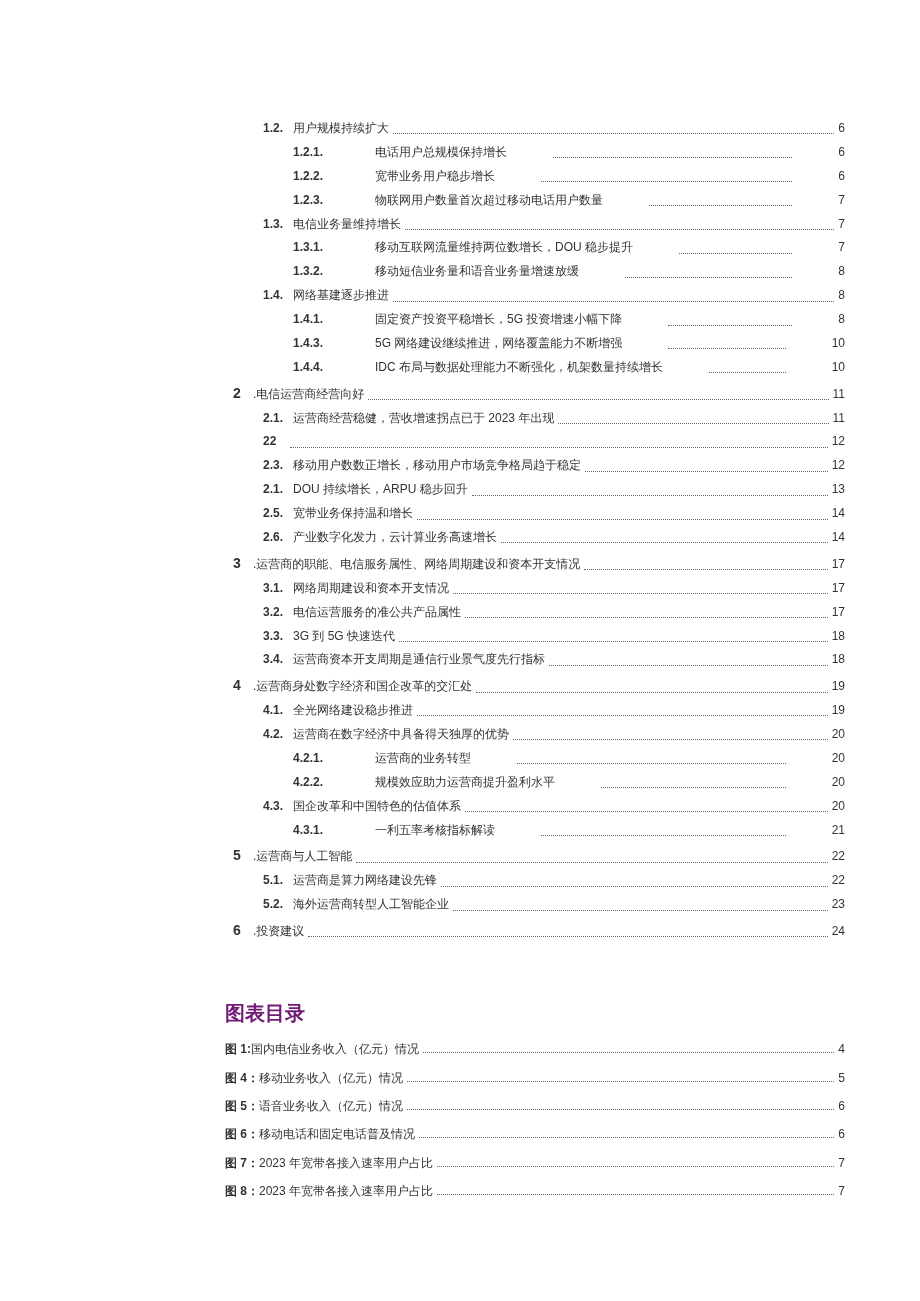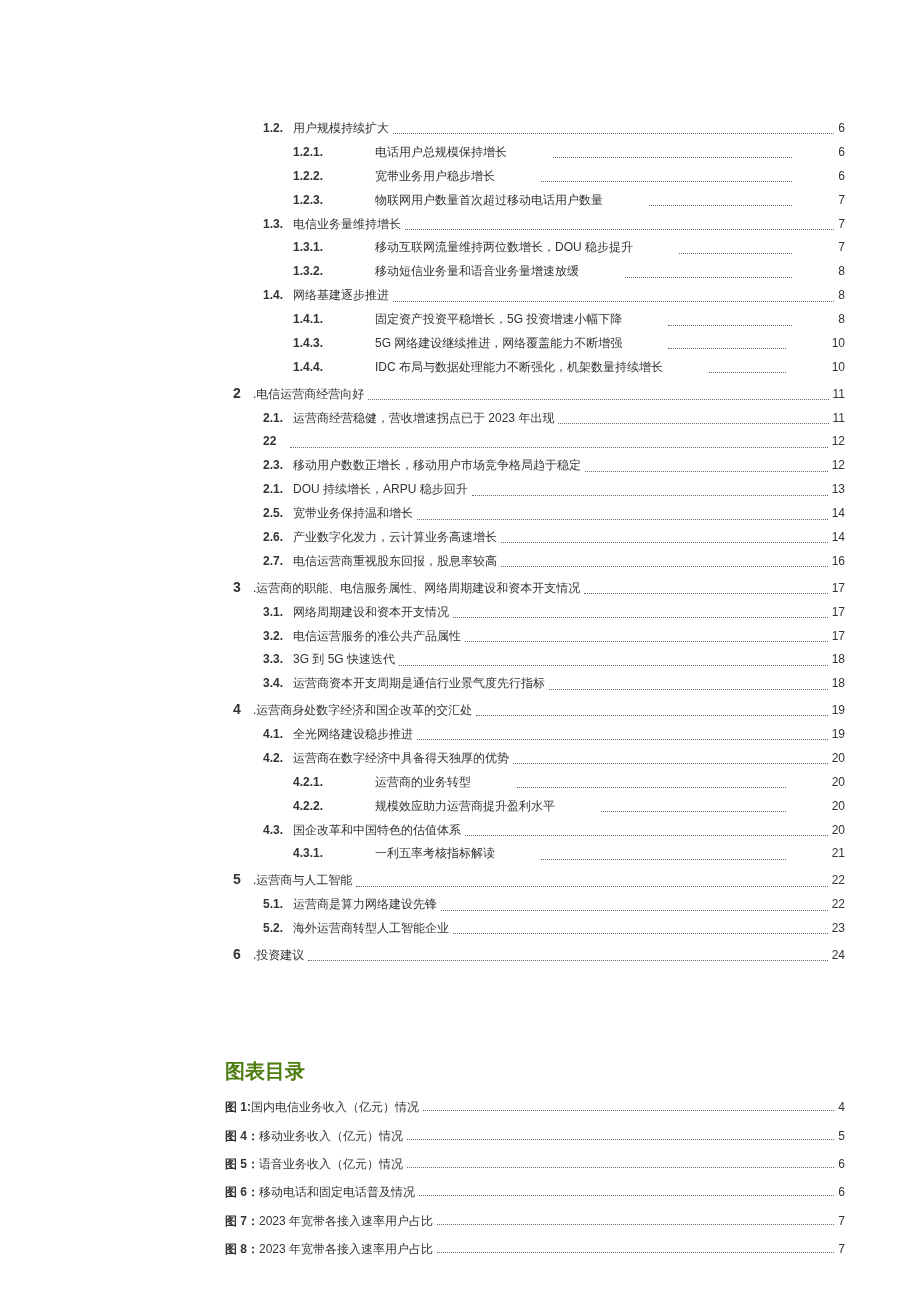"2.7." div.toc-line { html: <div> <span>2.7.</span> <span>电信运营商重视股东回报，股息率较高</span> <span></span> <span>16</span> </div> -> none }
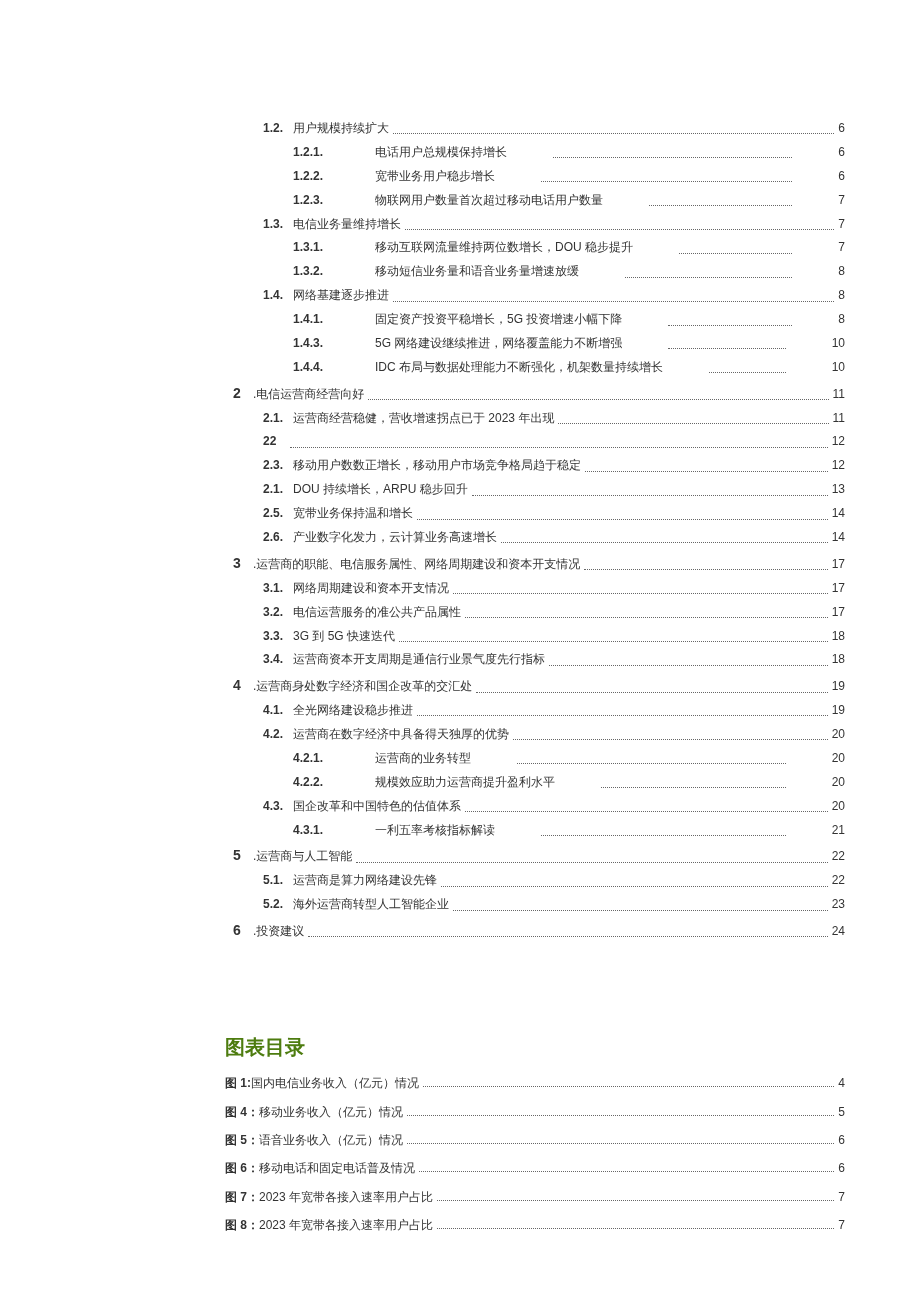"图表目录" .figures-heading { color: #4d7c0f -> #701a75; margin: 94px 0 14px 0 -> 60px 0 14px 0 }
